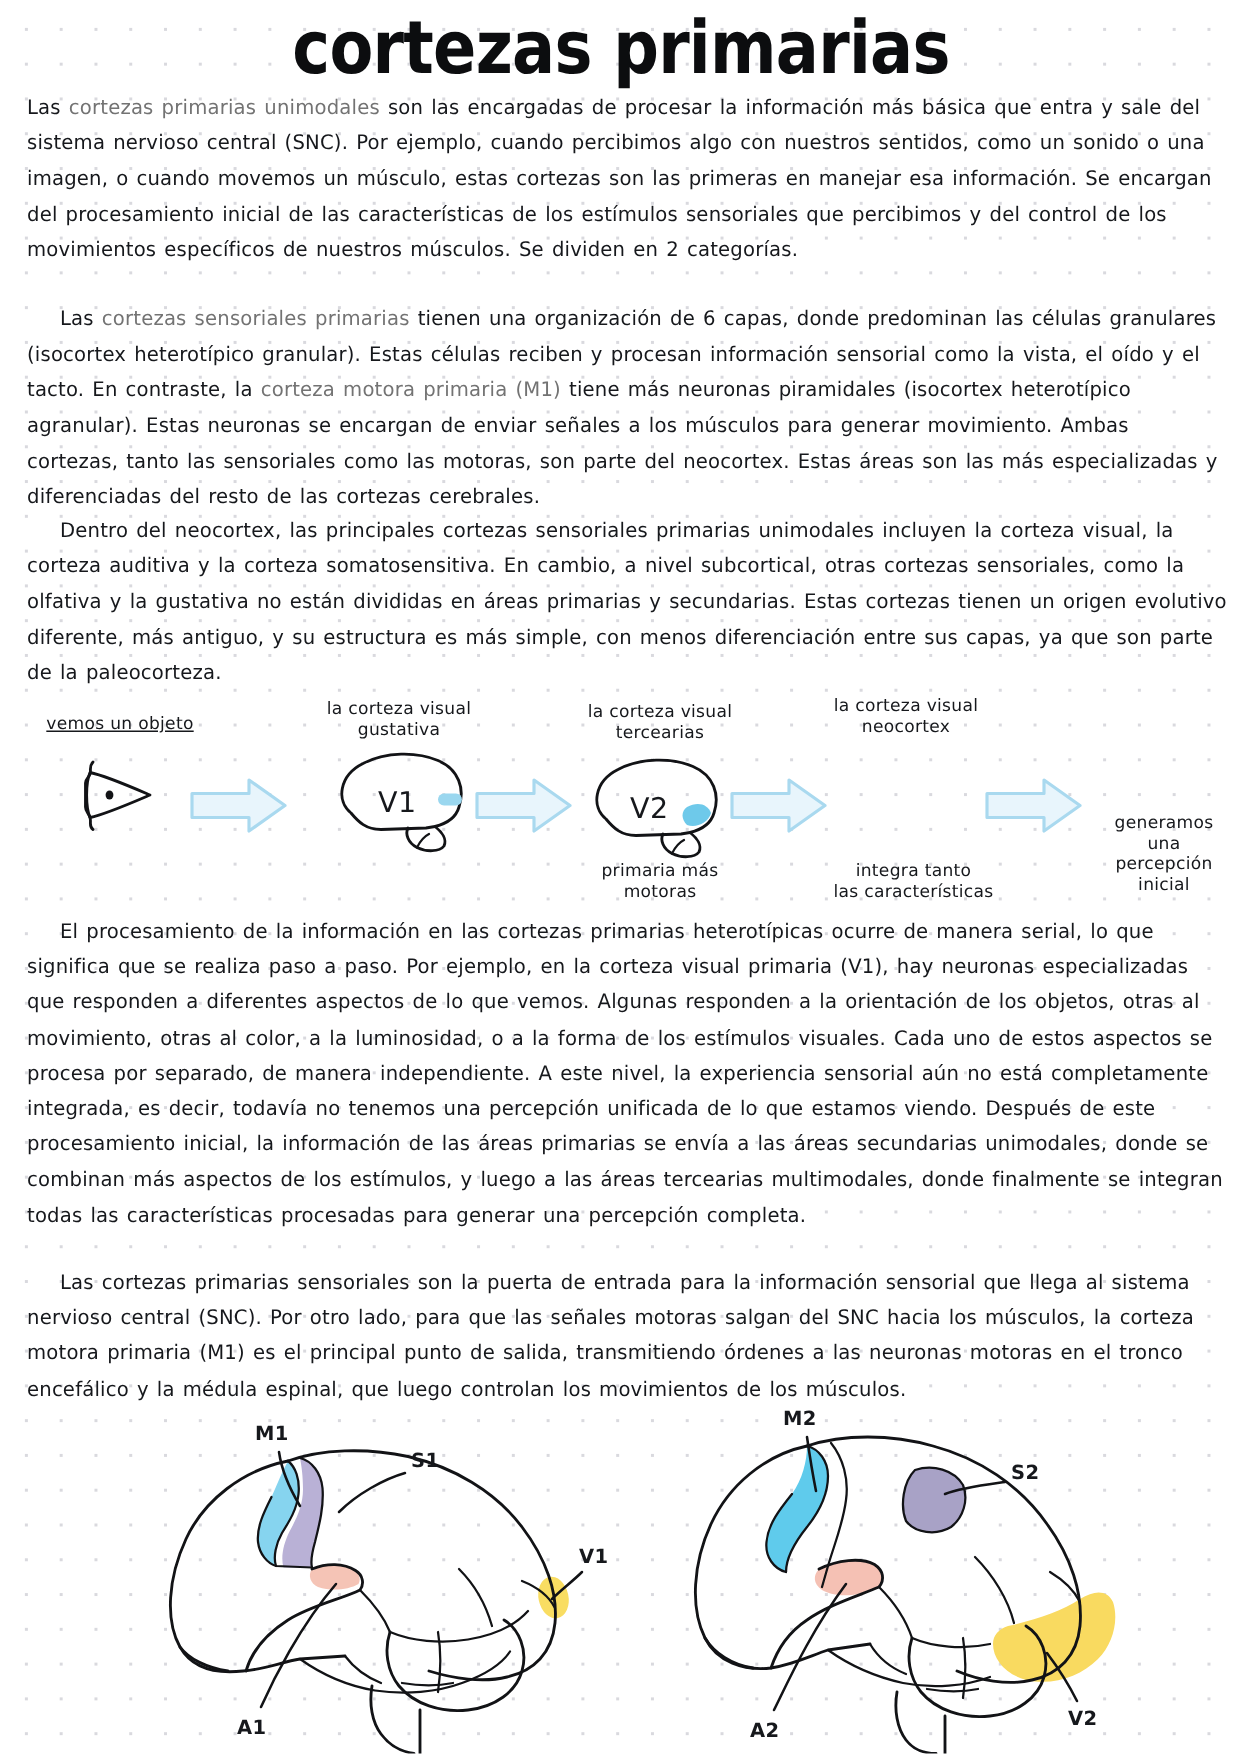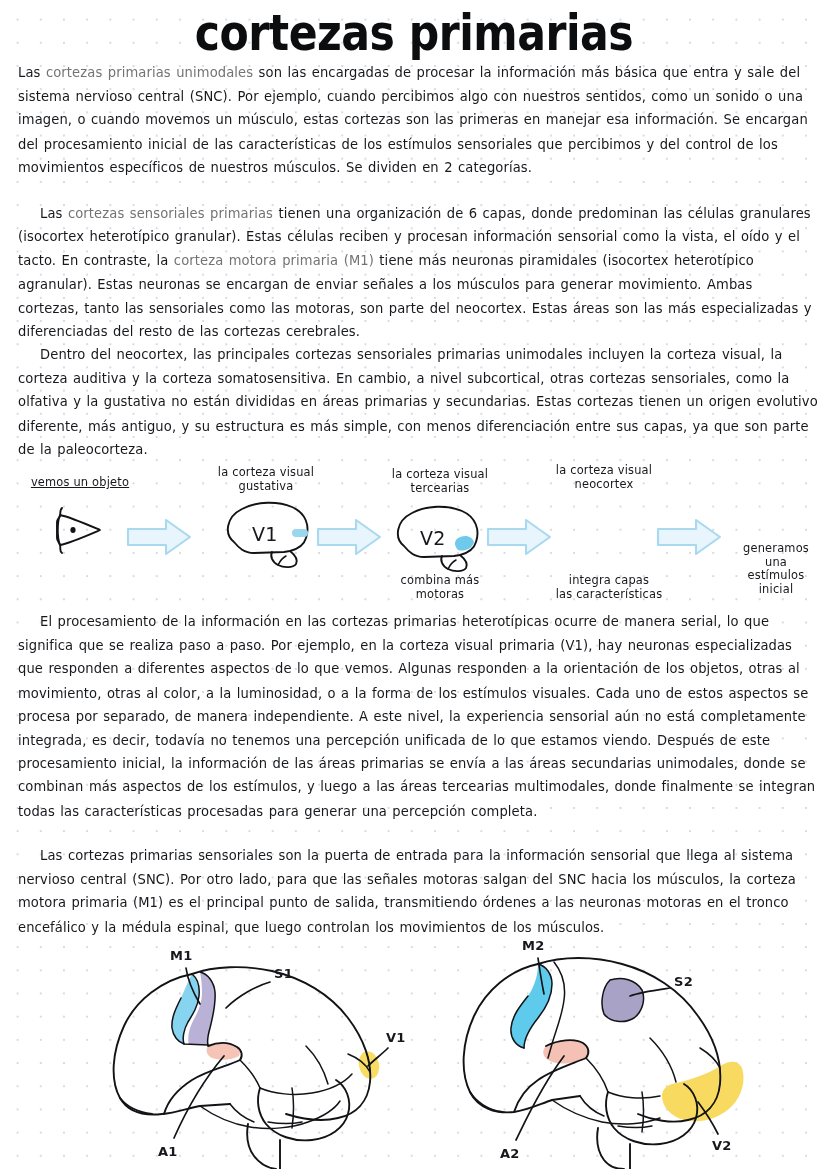"combina más" span { text: combina -> primaria }
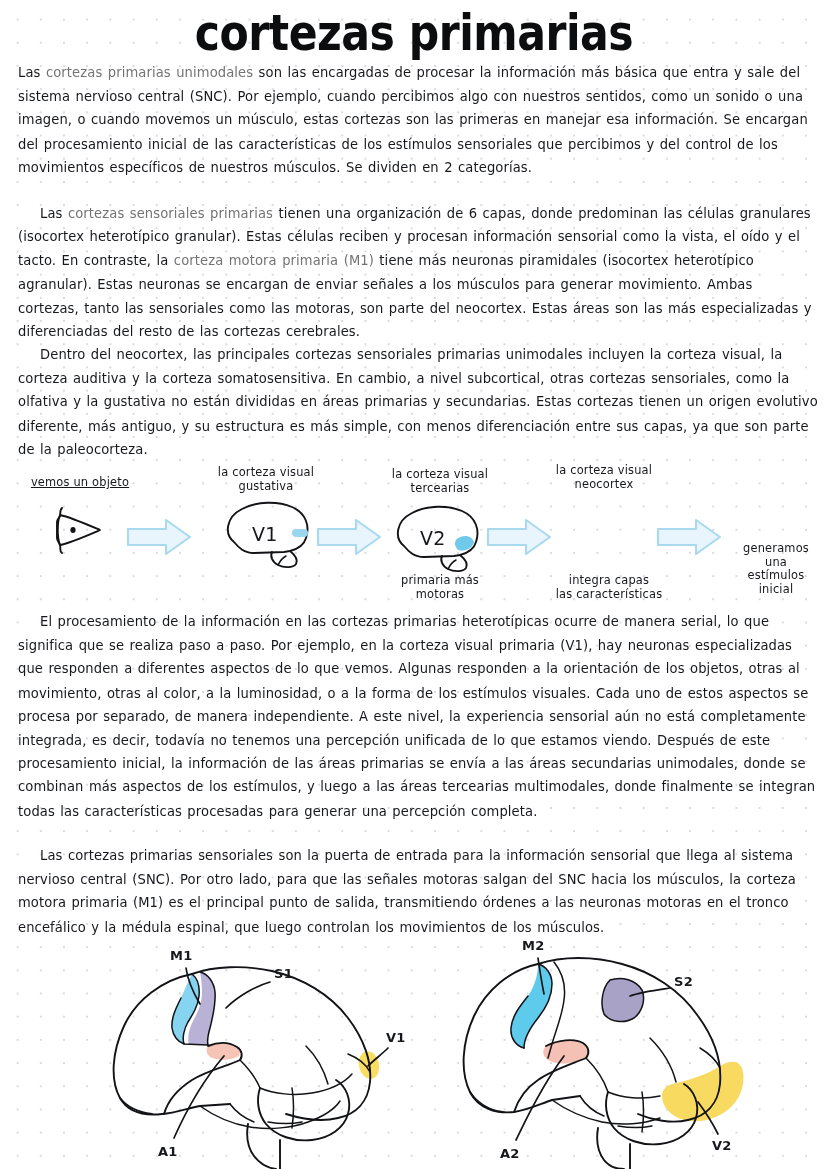"integra capas" span { text: capas -> tanto }
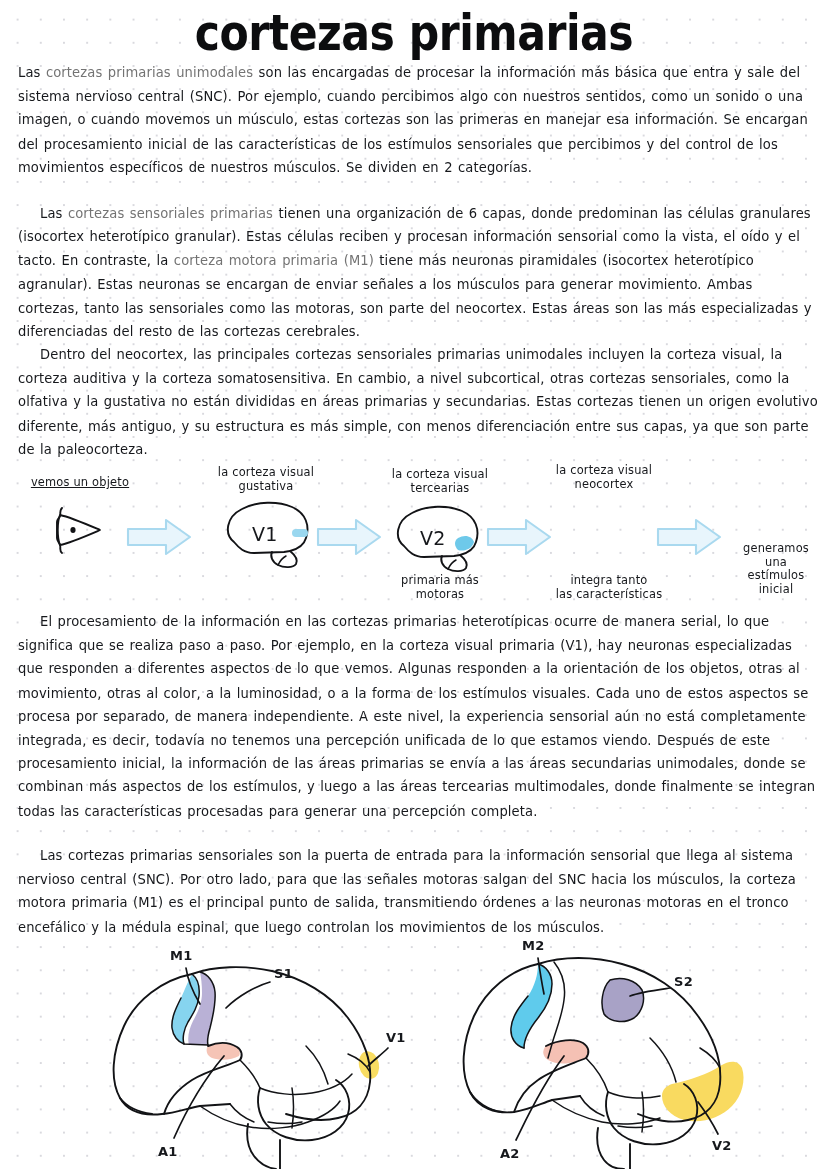"estímulos" span { text: estímulos -> percepción }
